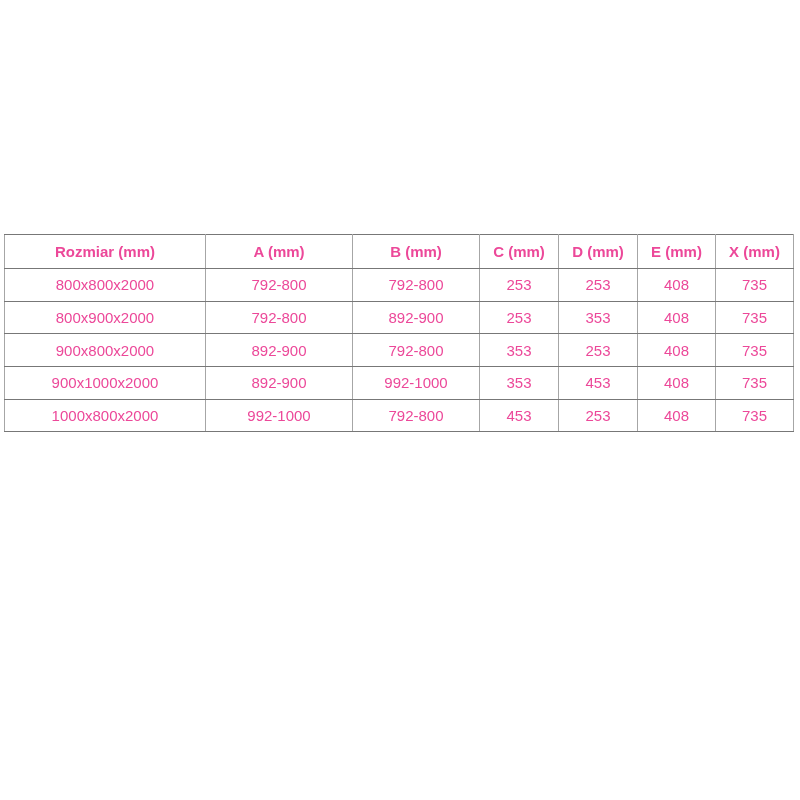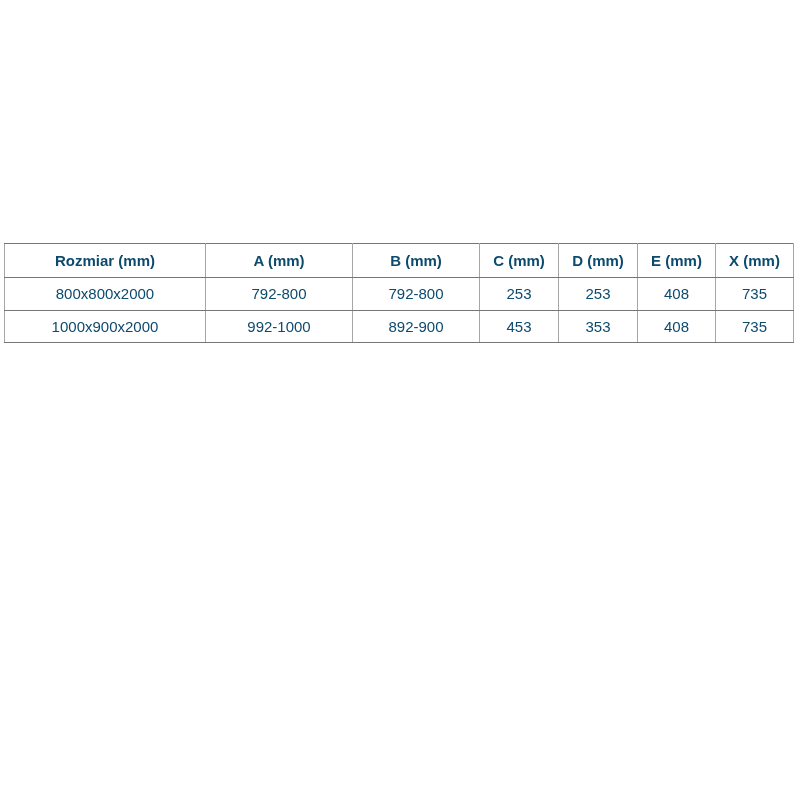"Rozmiar (mm)" table.size-table { color: #0c4a6e -> #ec4899; top: 243px -> 234px }
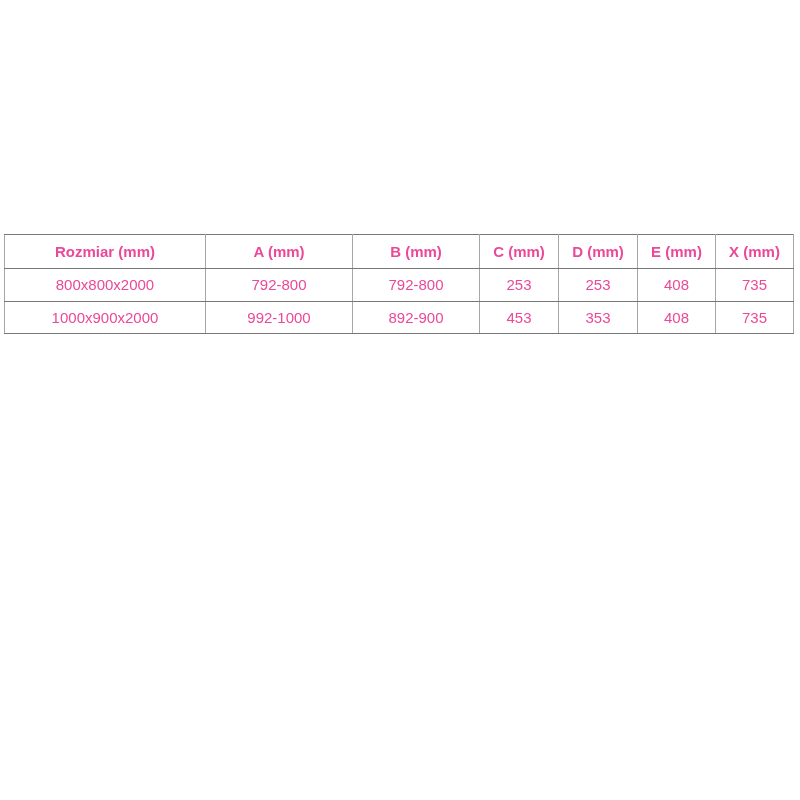"800x900x2000" tr { html: none -> <tr> <td>800x900x2000</td> <td>792-800</td> <td>892-900</td> <td>253</td> <td>353</td> <td>408</td> <td>735</td> </tr> }
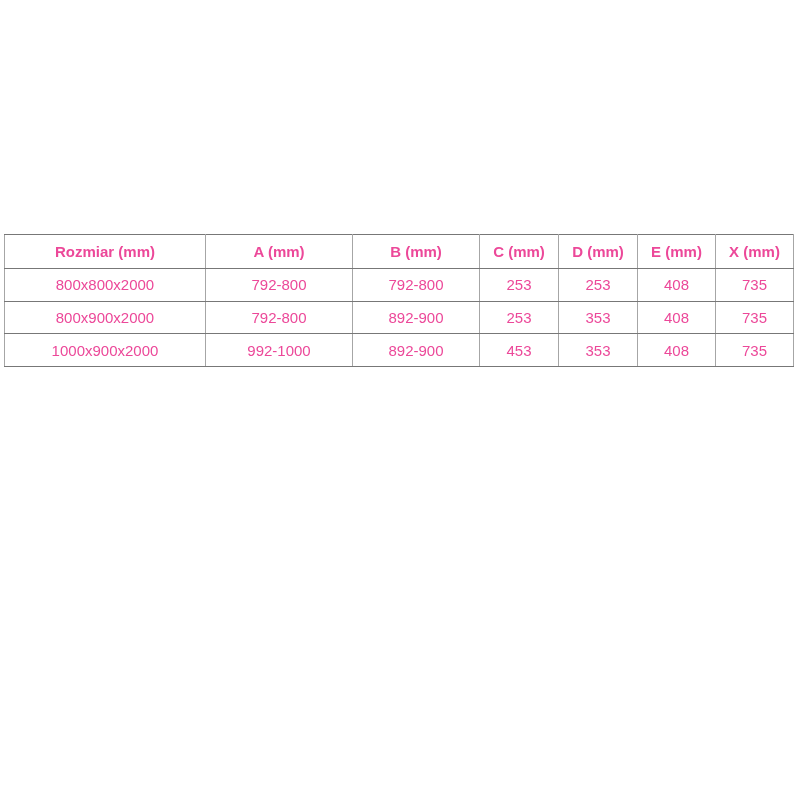"900x800x2000" tr { html: none -> <tr> <td>900x800x2000</td> <td>892-900</td> <td>792-800</td> <td>353</td> <td>253</td> <td>408</td> <td>735</td> </tr> }
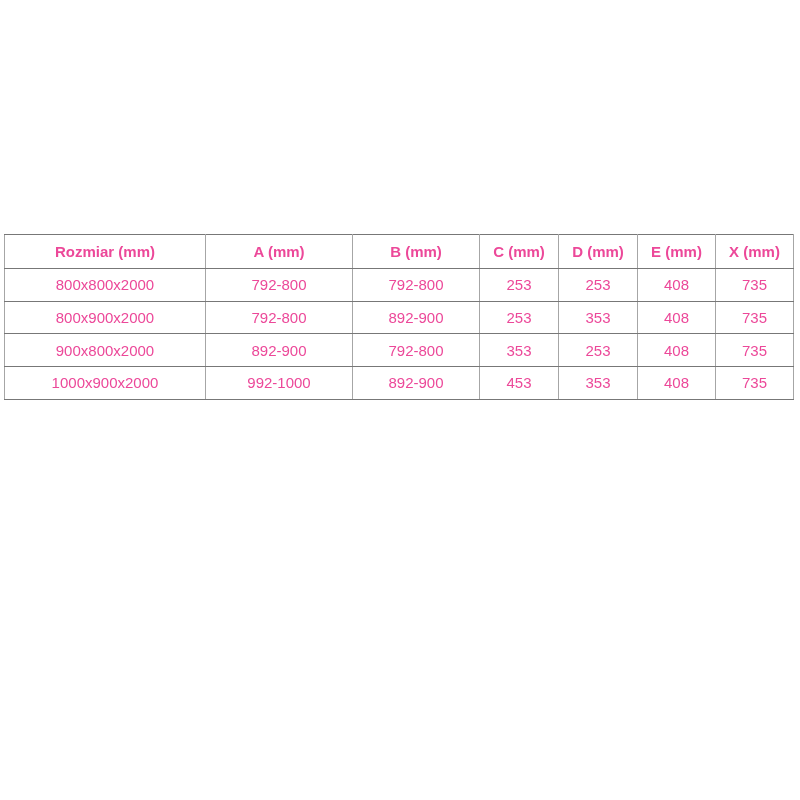"900x1000x2000" tr { html: none -> <tr> <td>900x1000x2000</td> <td>892-900</td> <td>992-1000</td> <td>353</td> <td>453</td> <td>408</td> <td>735</td> </tr> }
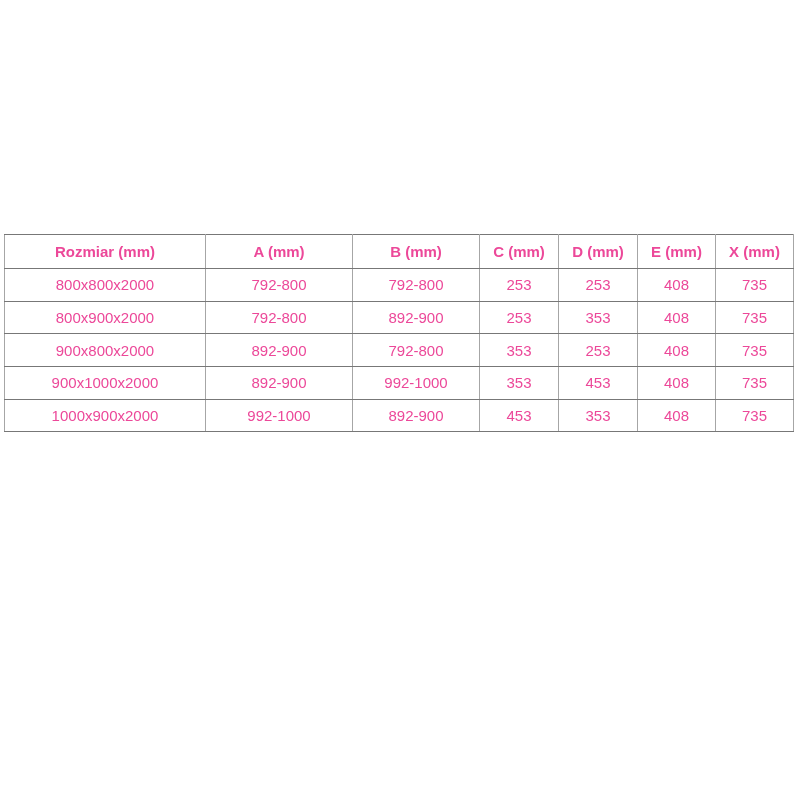"1000x800x2000" tr { html: none -> <tr> <td>1000x800x2000</td> <td>992-1000</td> <td>792-800</td> <td>453</td> <td>253</td> <td>408</td> <td>735</td> </tr> }
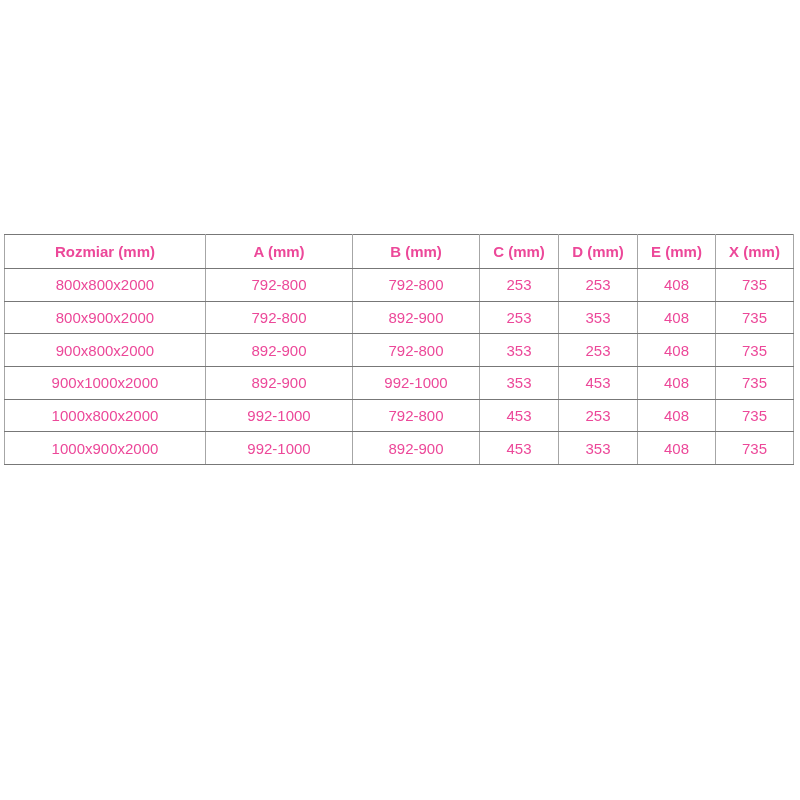"1000x900x2000" tr { html: <tr> <td>1000x900x2000</td> <td>992-1000</td> <td>892-900</td> <td>453</td> <td>353</td> <td>408</td> <td>735</td> </tr> -> none }
